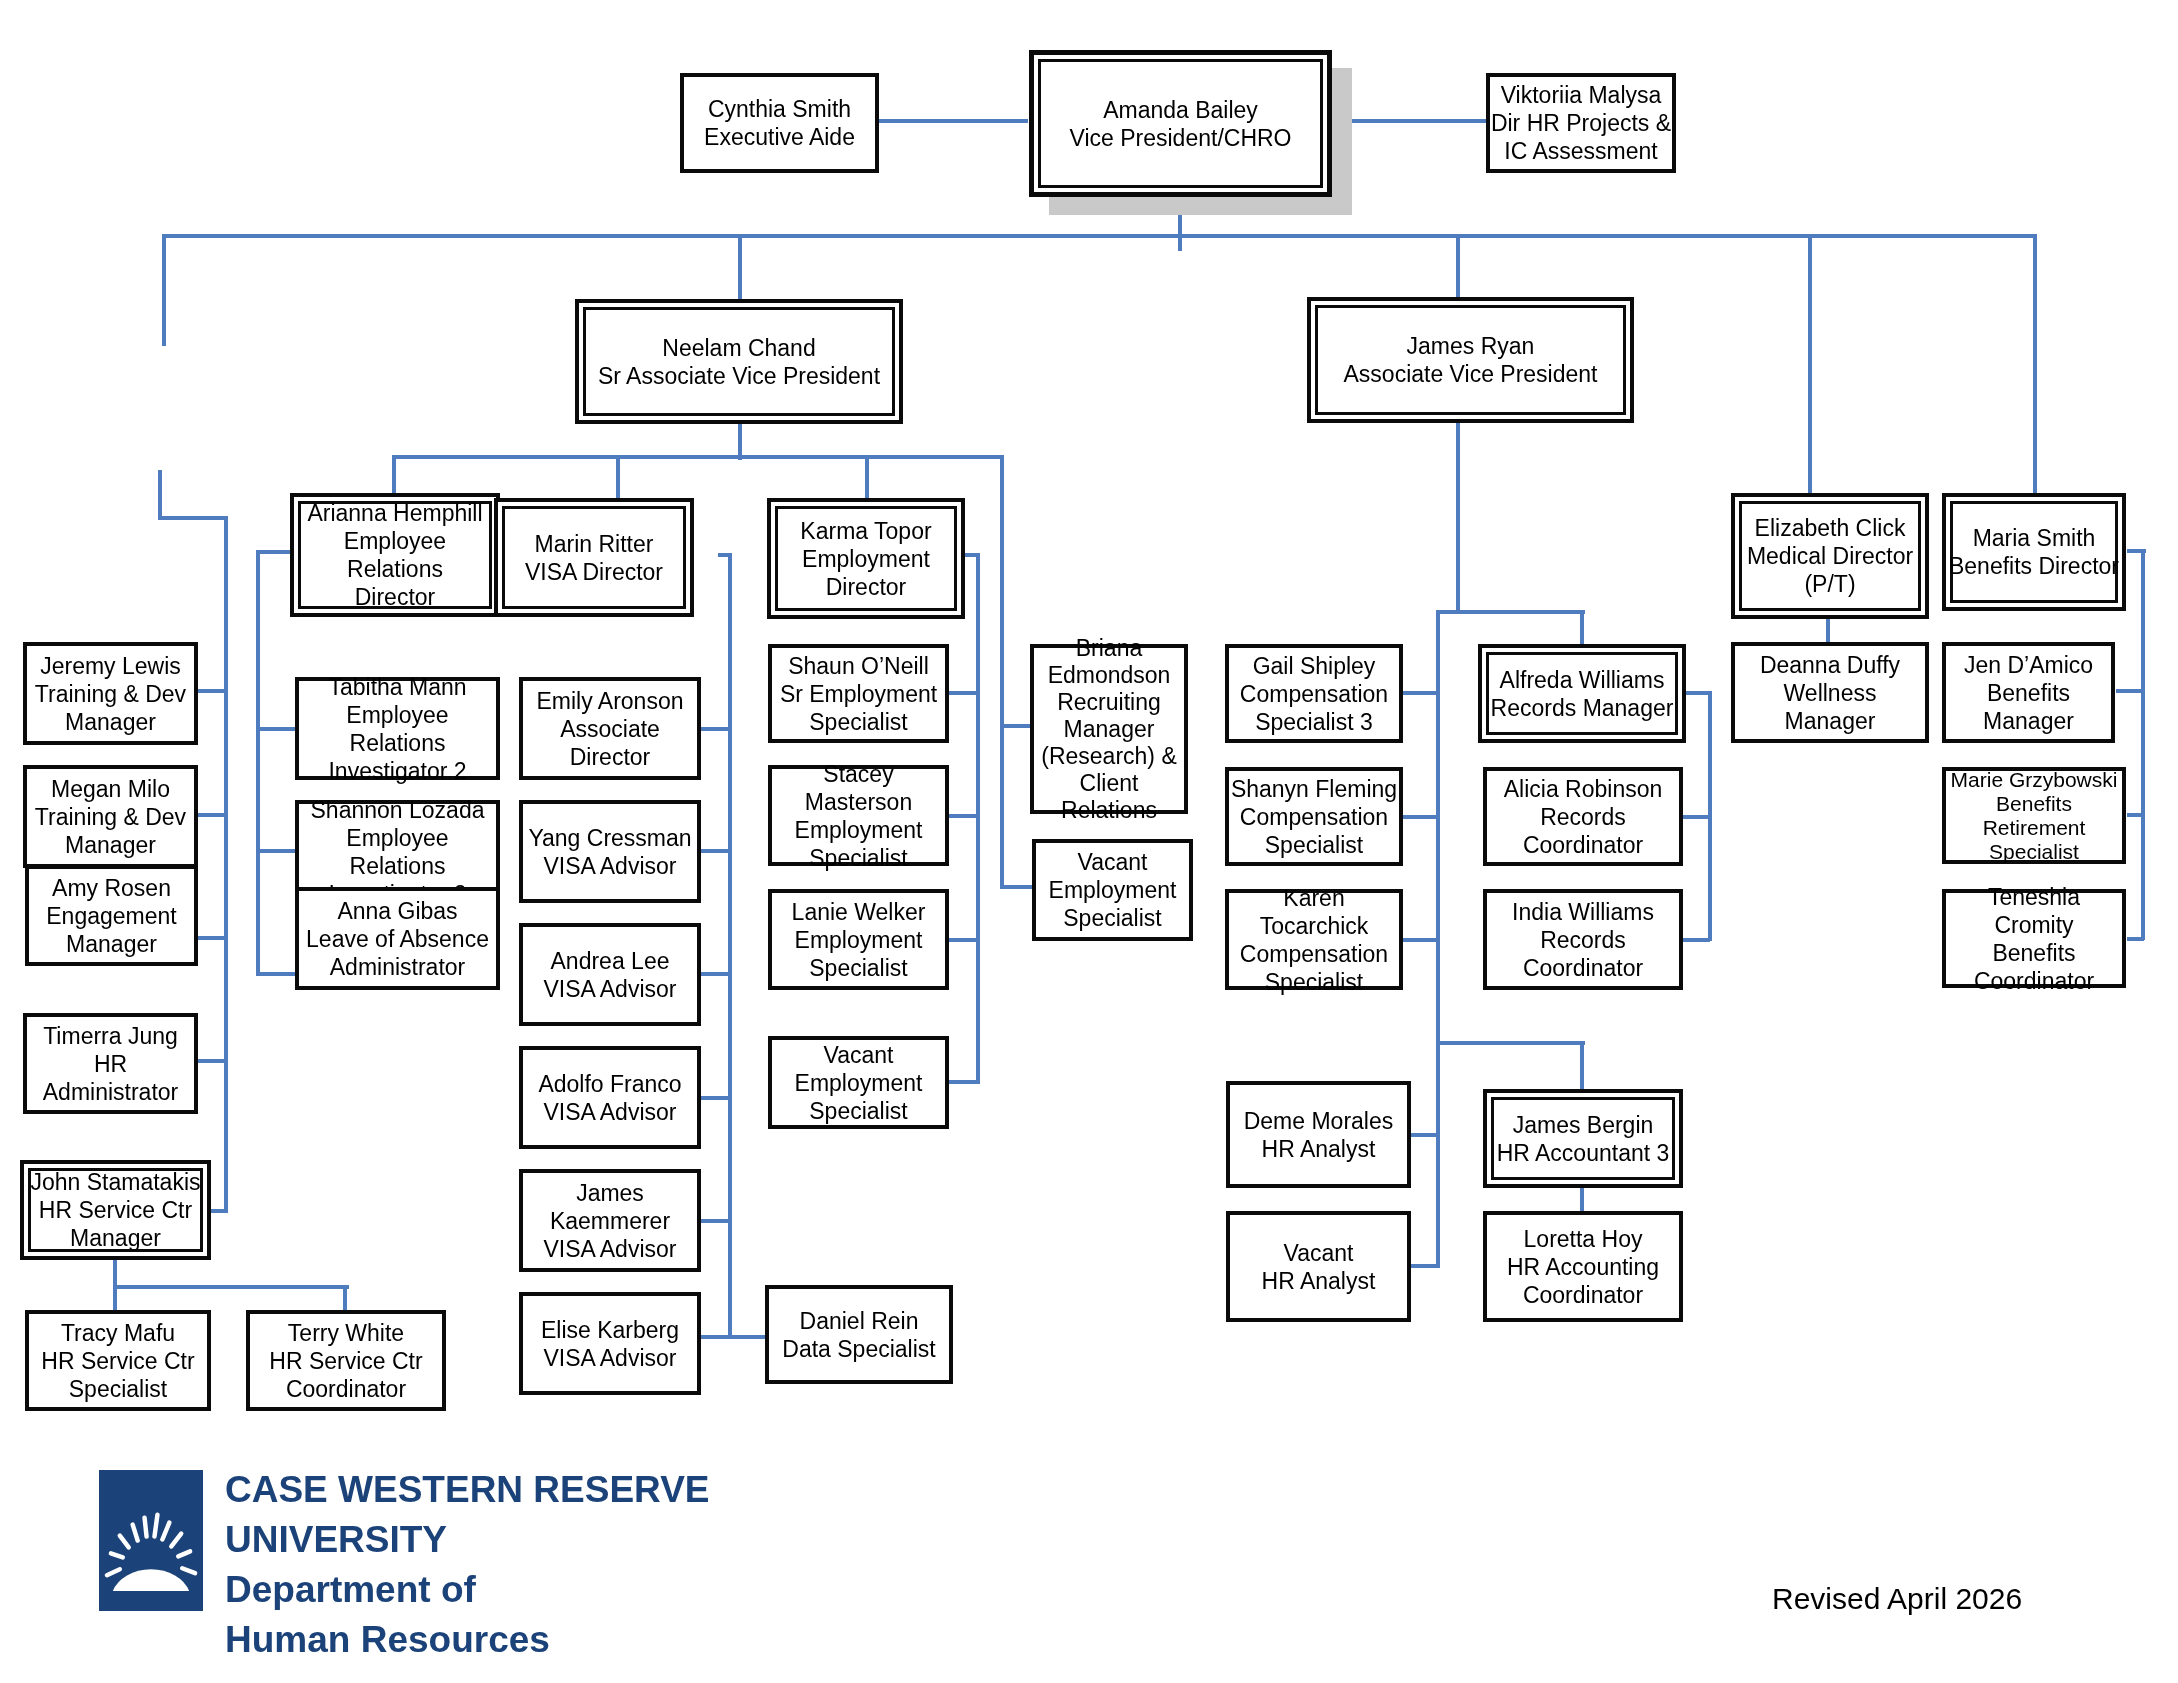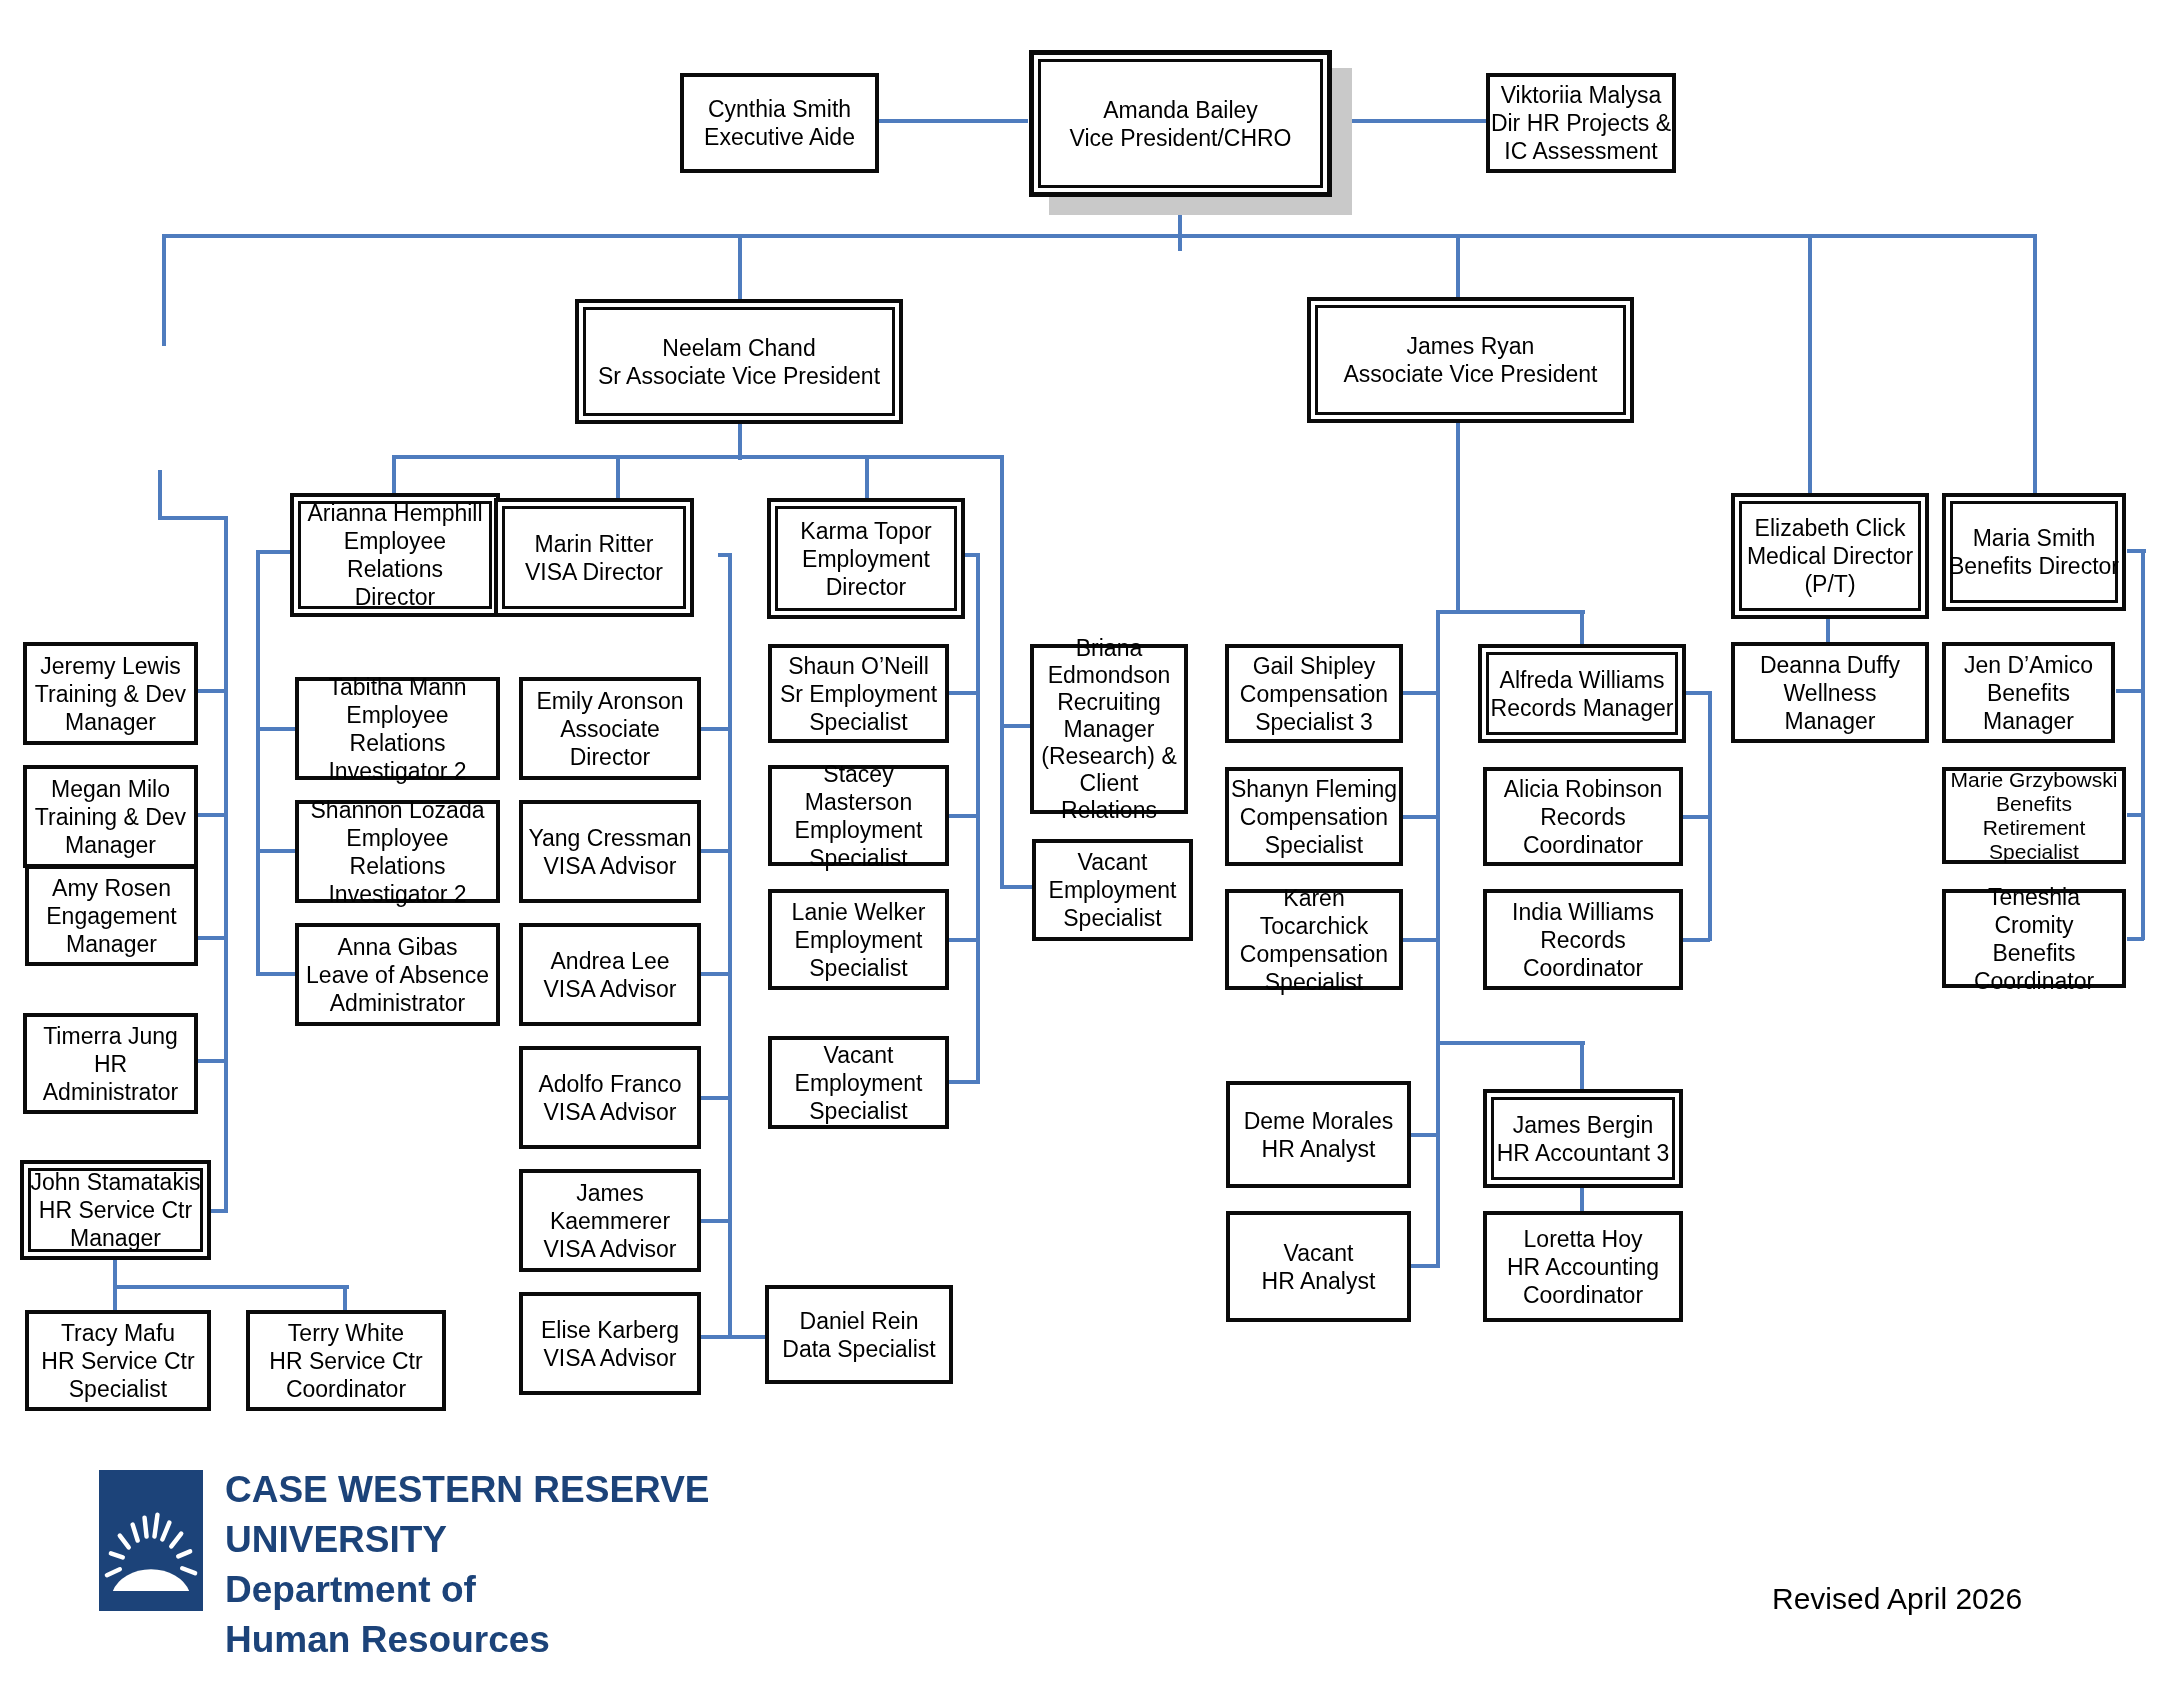"Anna Gibas" div.box { top: 923px -> 887px }
